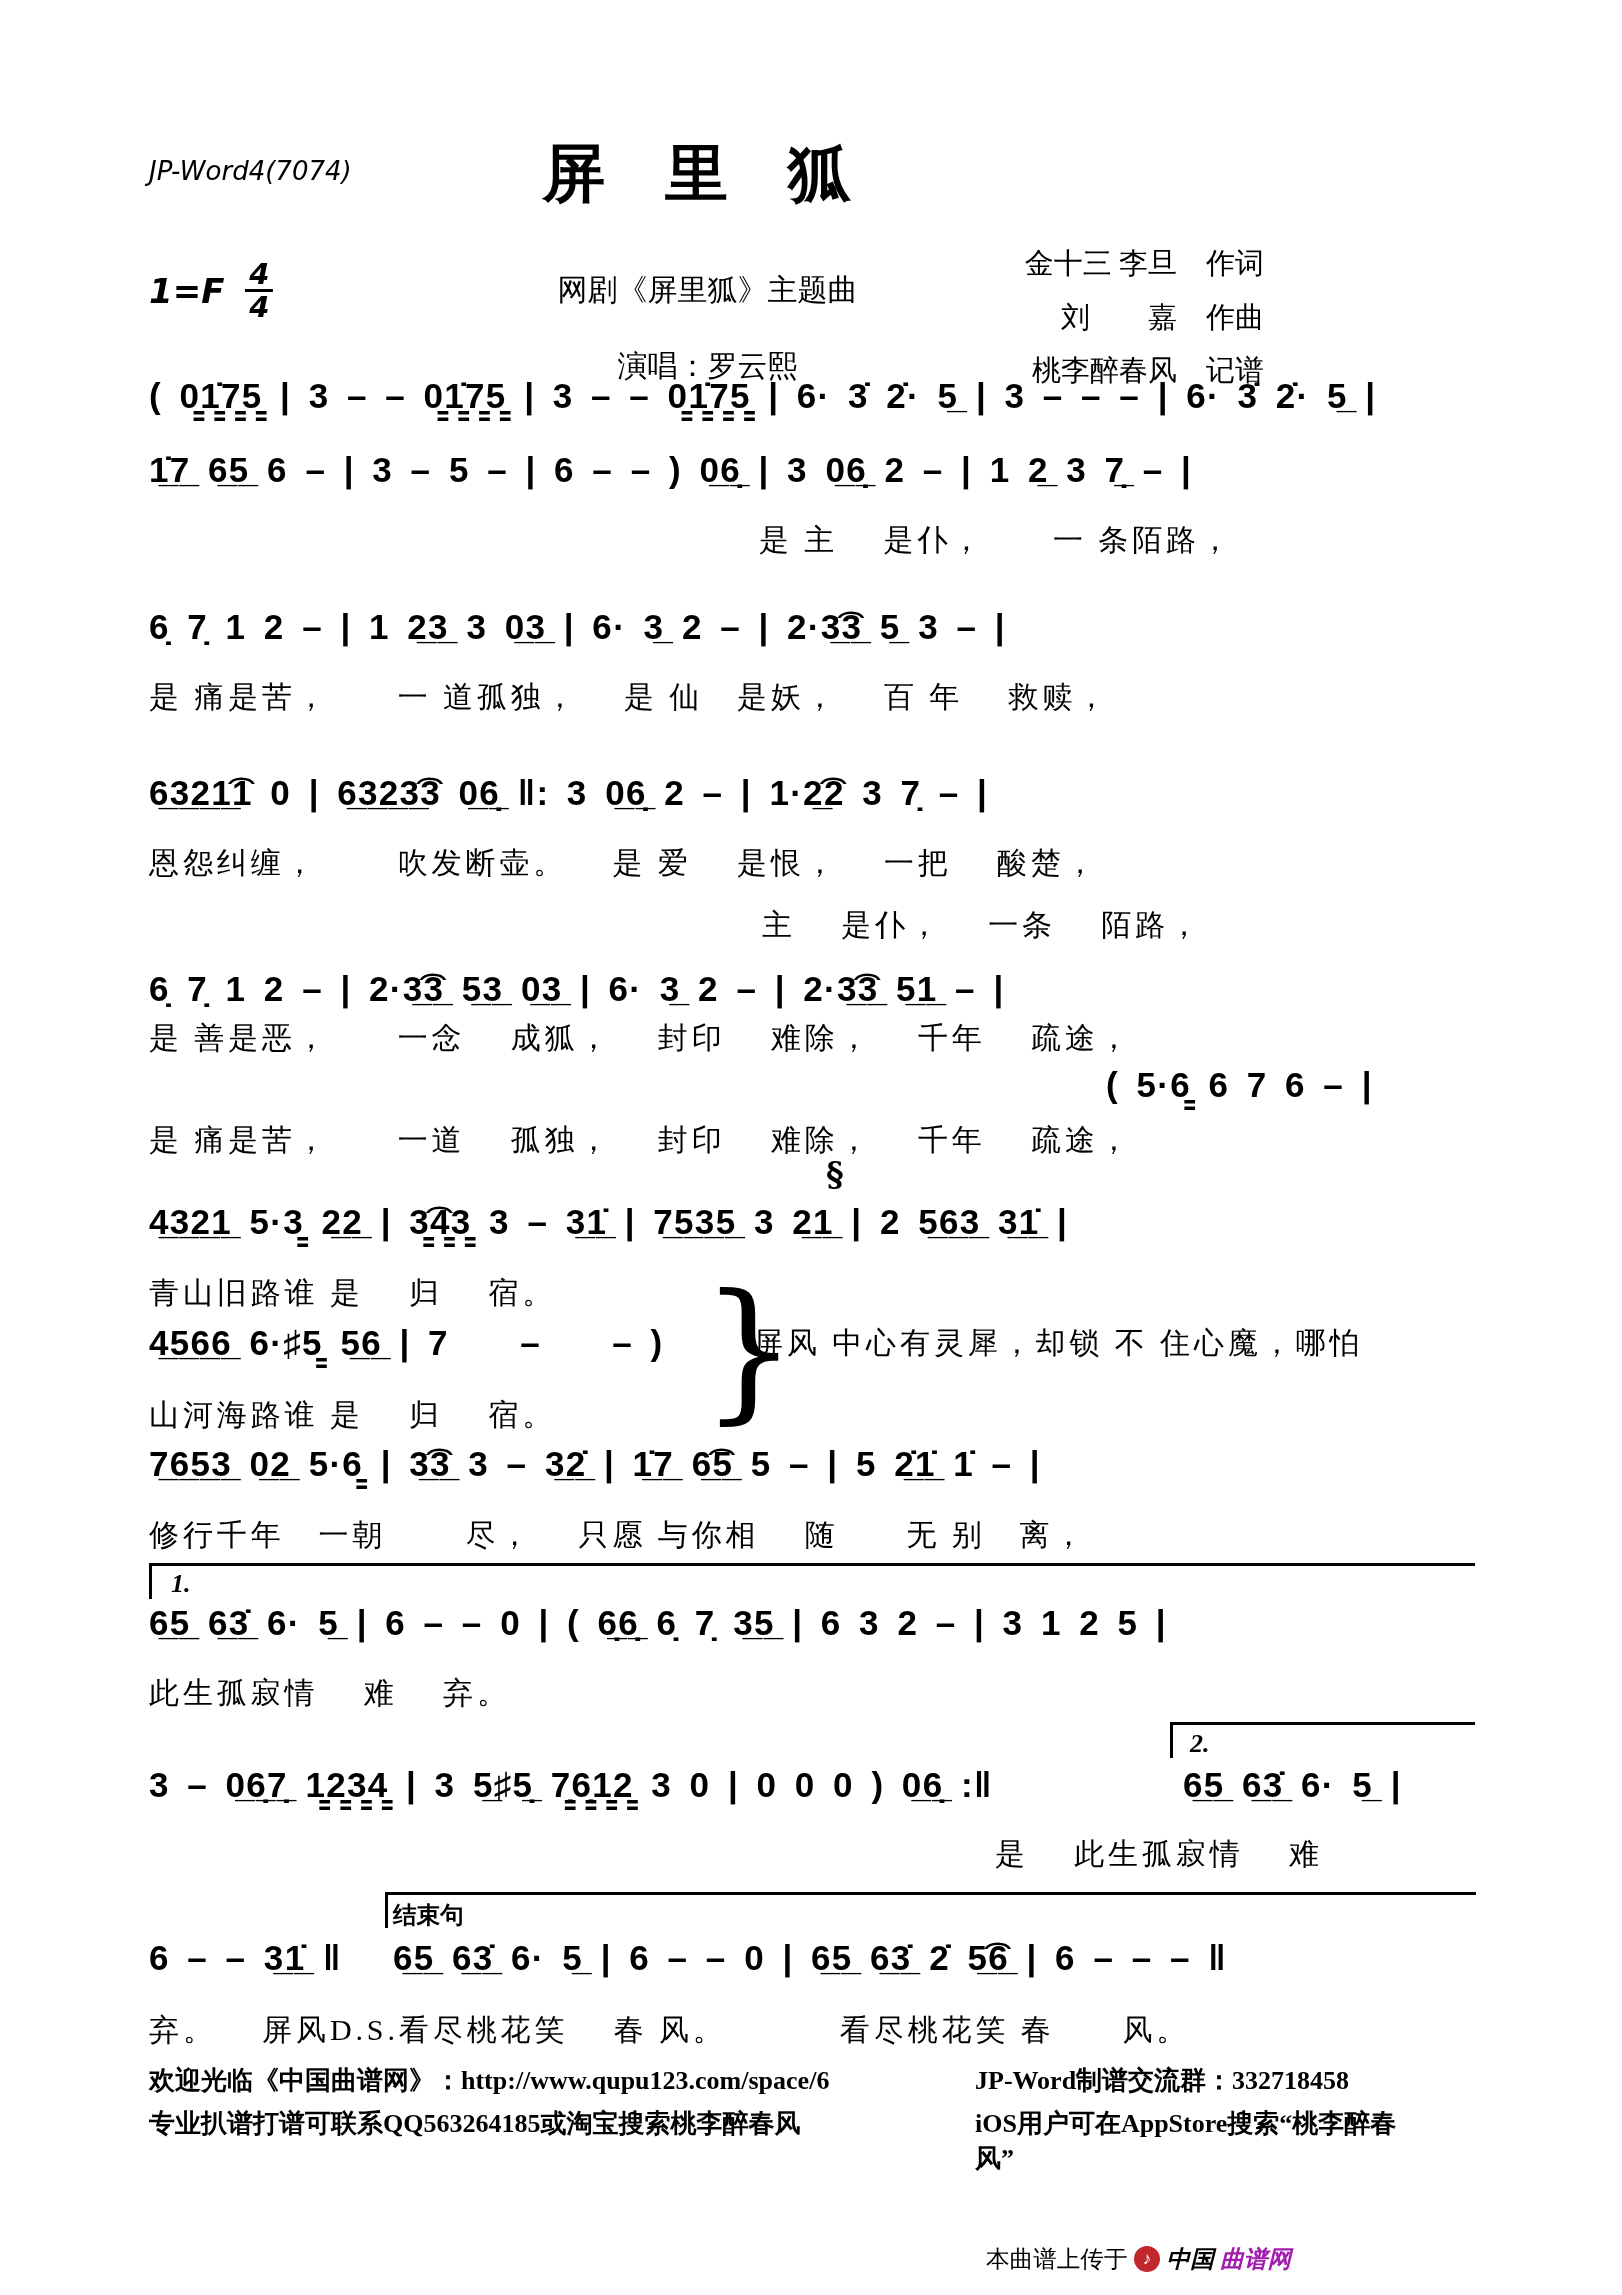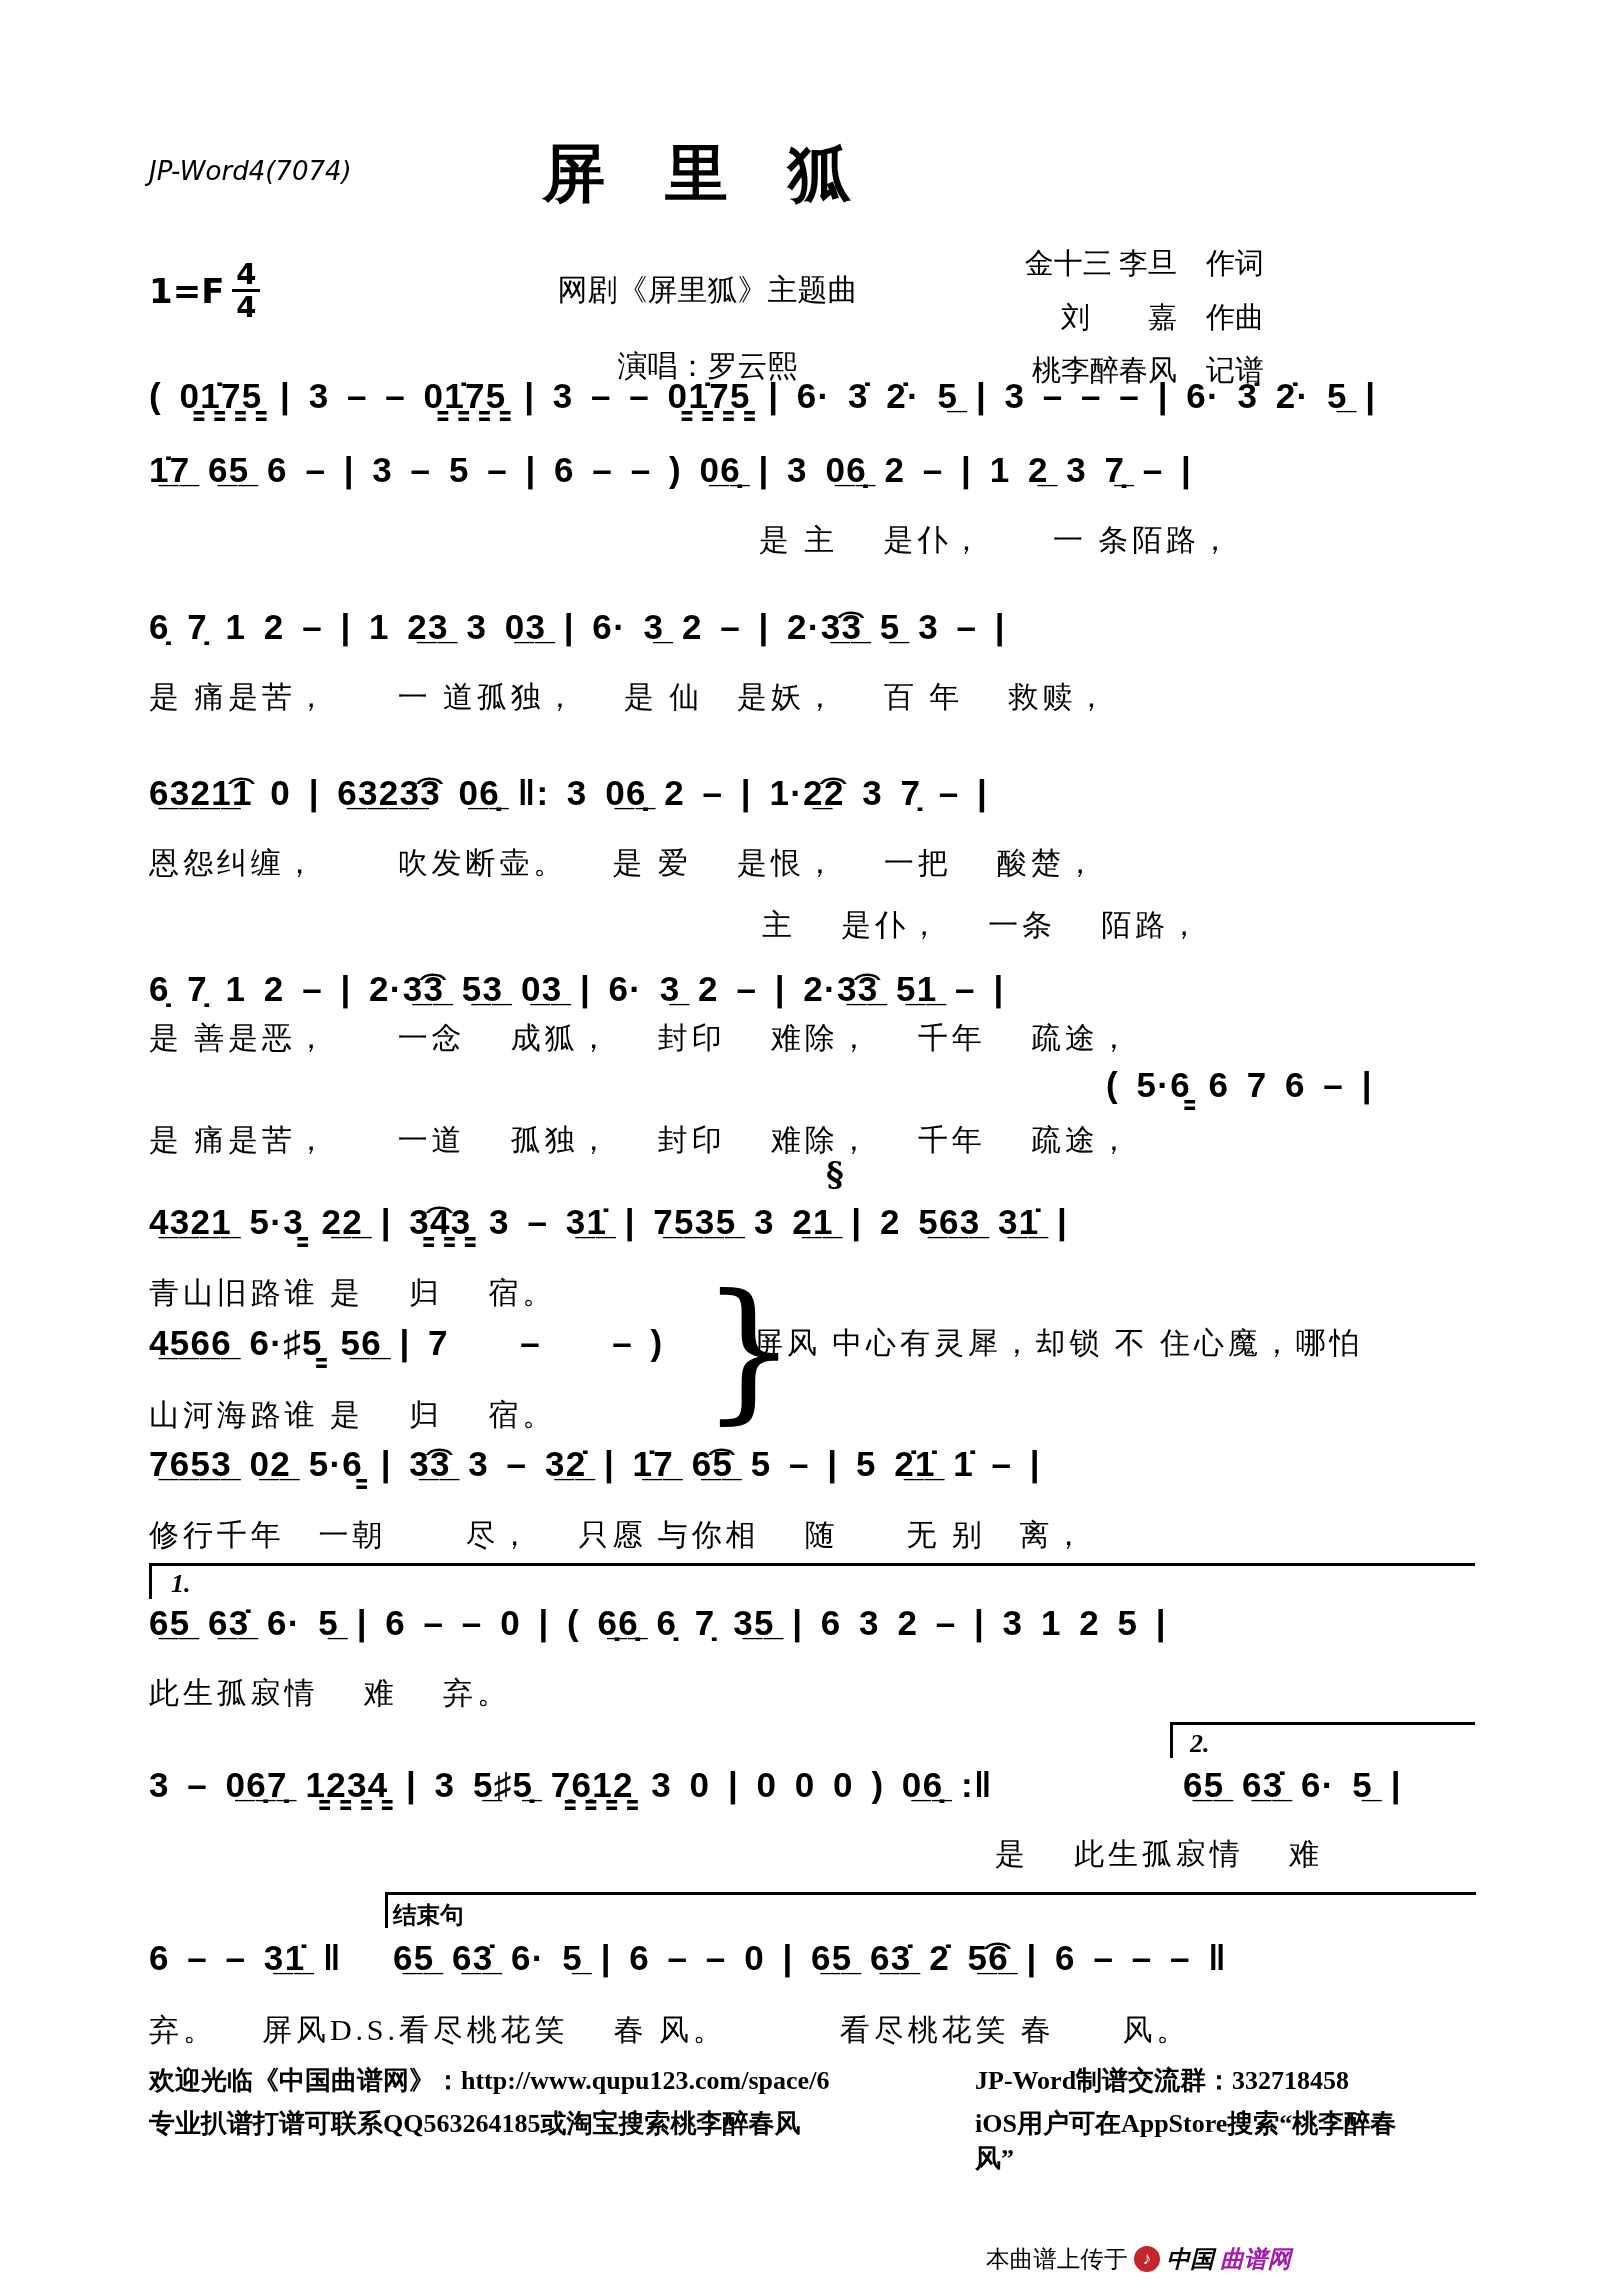"1=F" .keysig { font-style: none -> italic; gap: 8px -> 21px }
